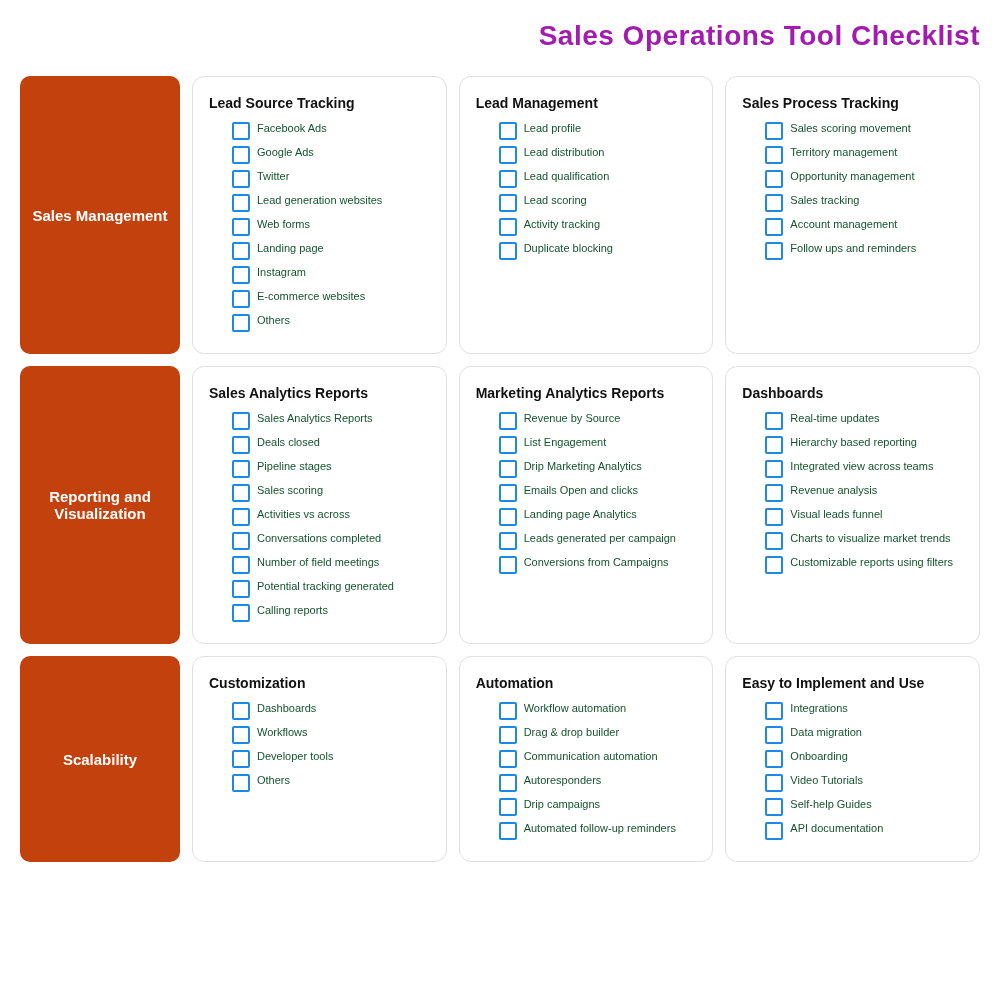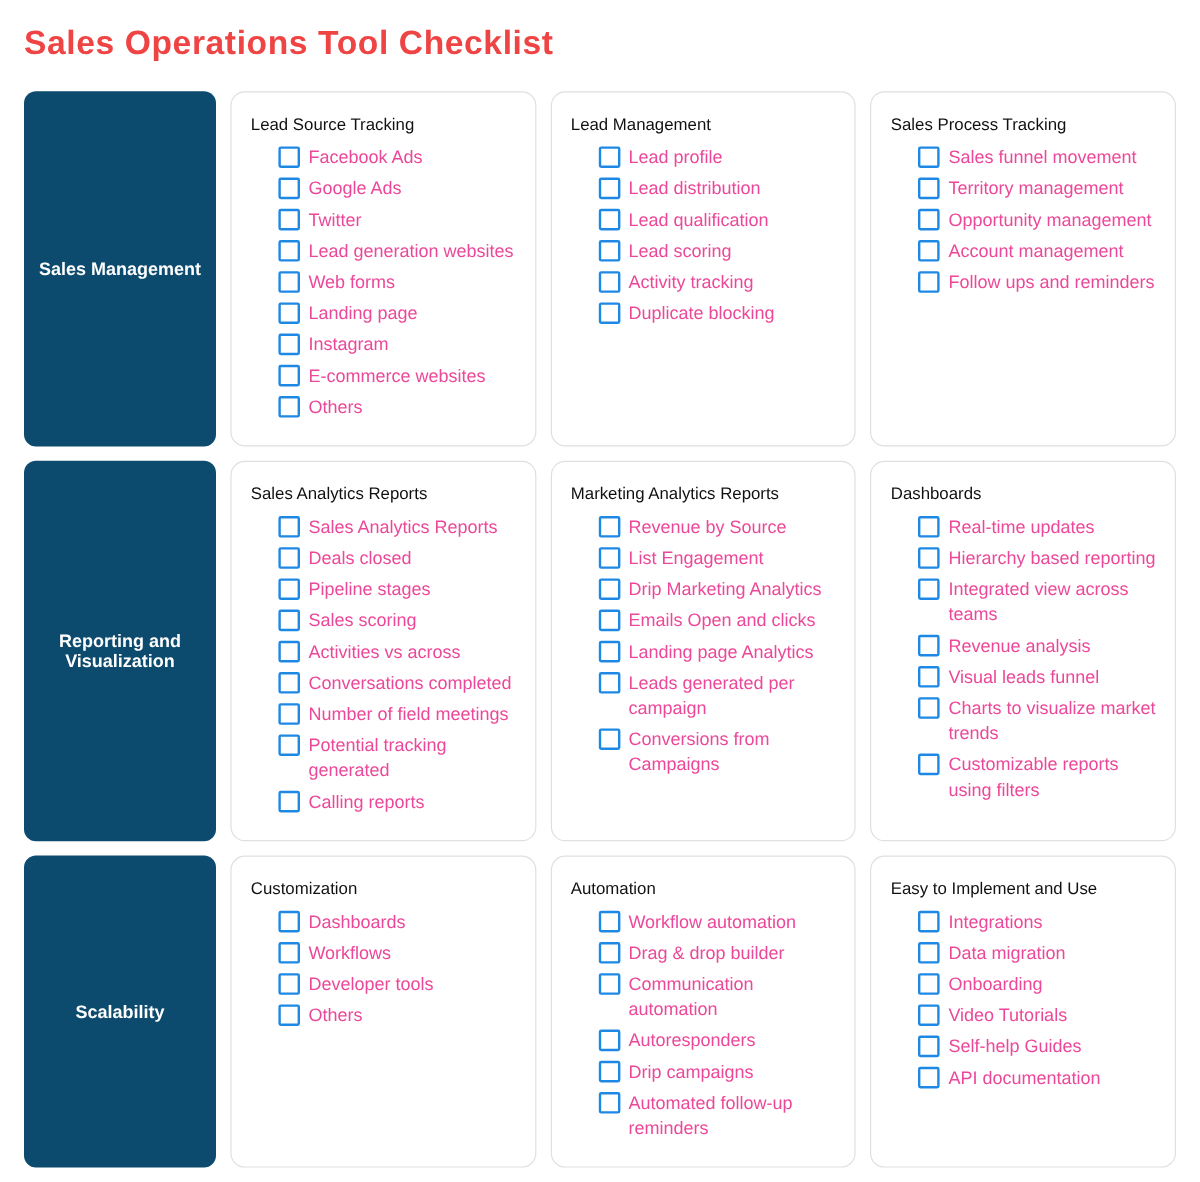"Sales Operations Tool Checklist" h1.page-title { color: #ef4444 -> #a21caf; text-align: left -> right }
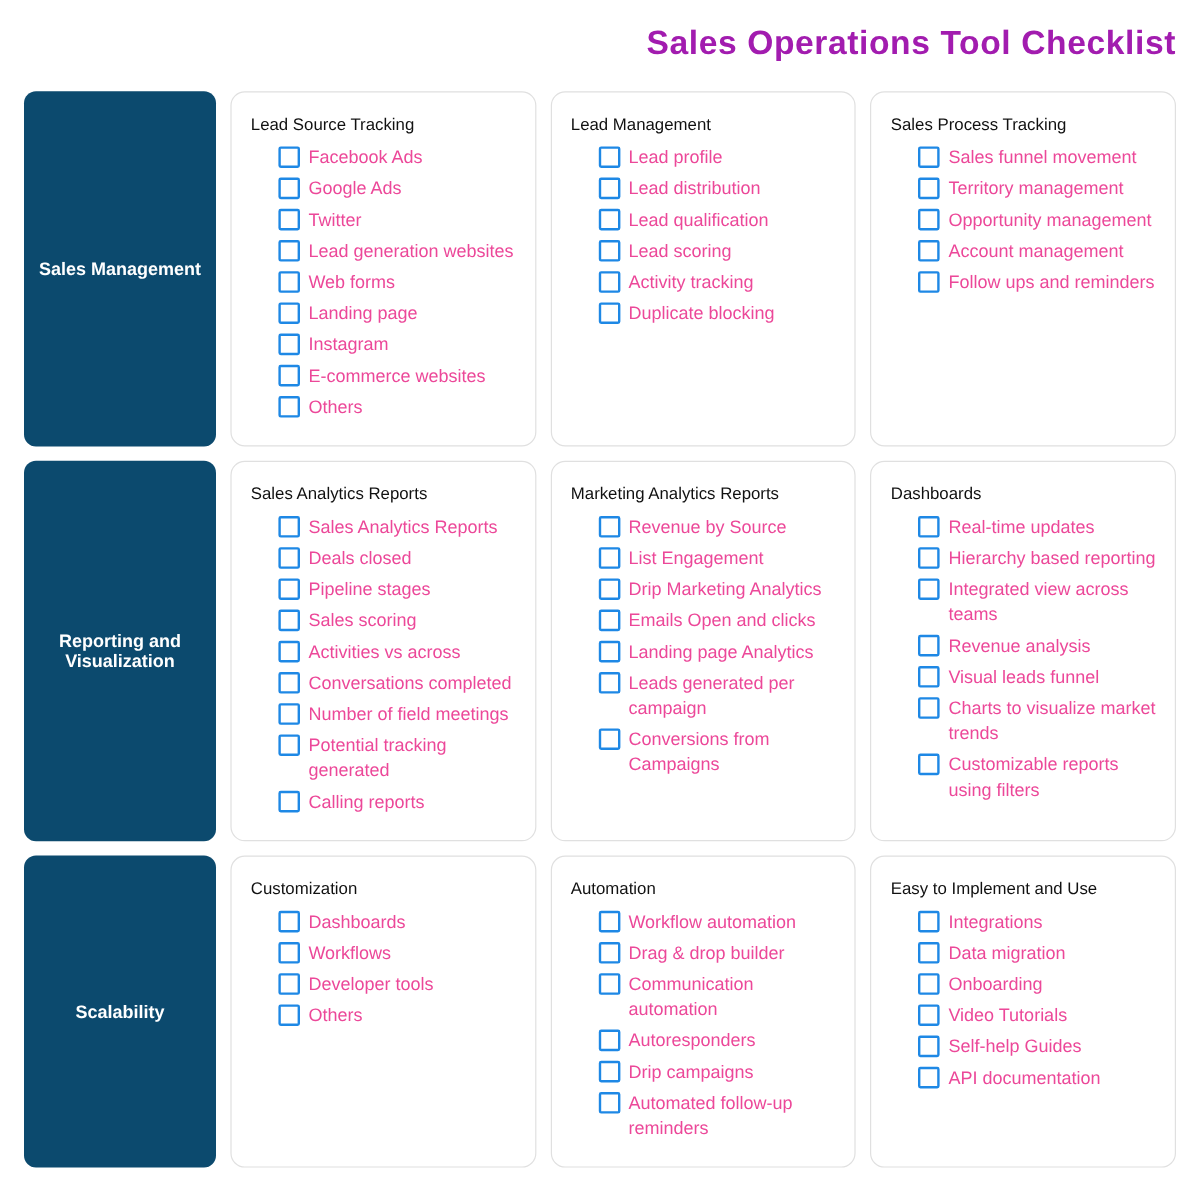"Lead Source Tracking" .card-title { font-weight: 400 -> 700 }
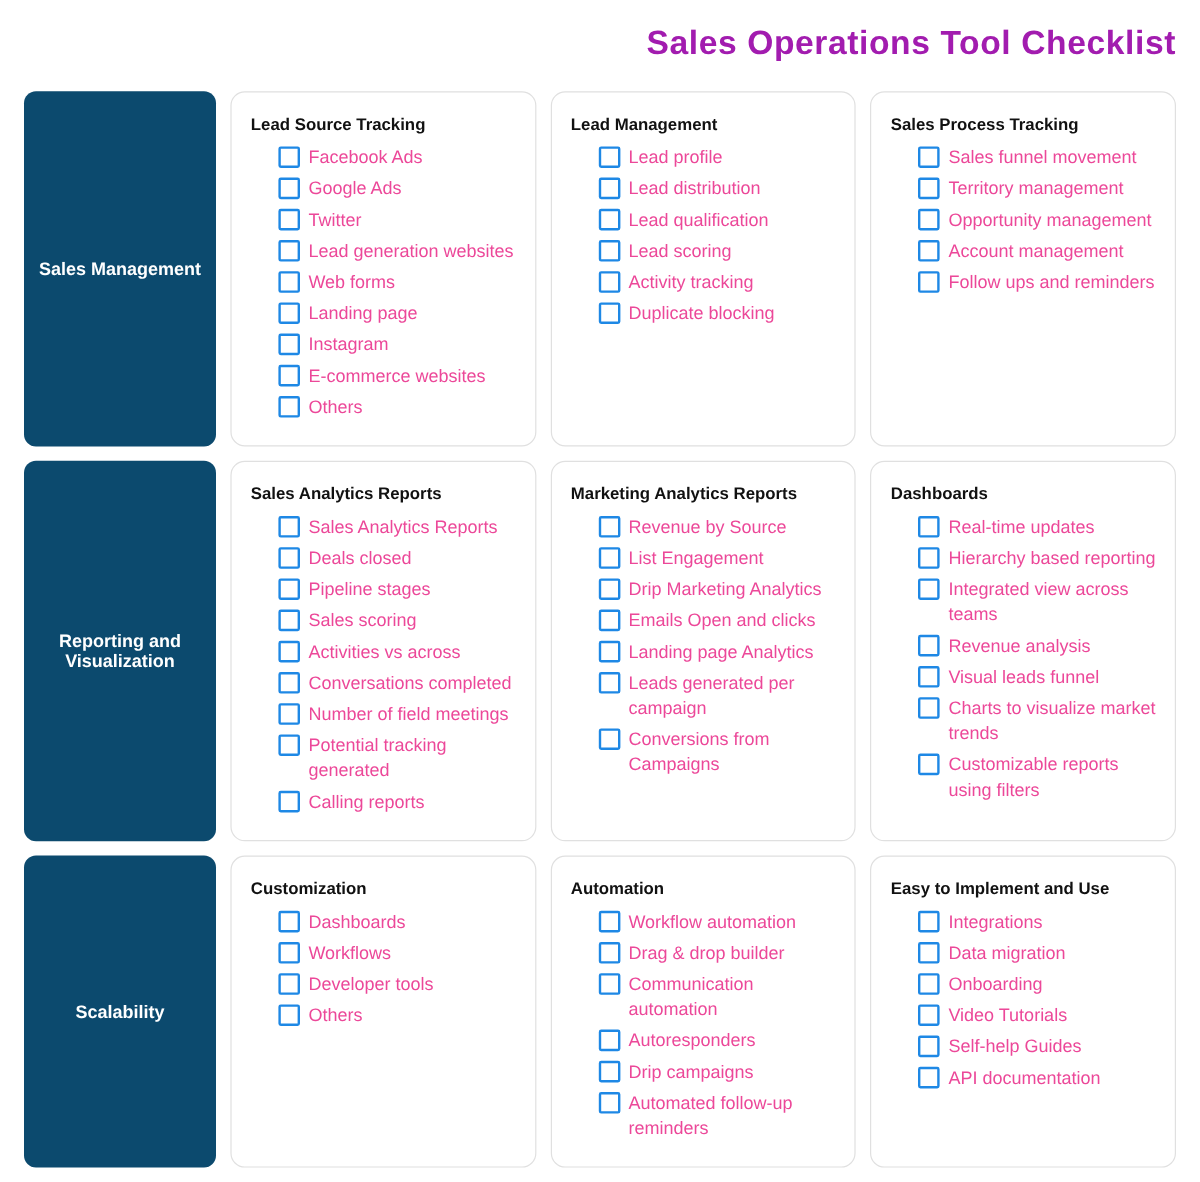"Facebook Ads" .card ul li { color: #ec4899 -> #14532d; font-size: 15px -> 11px }
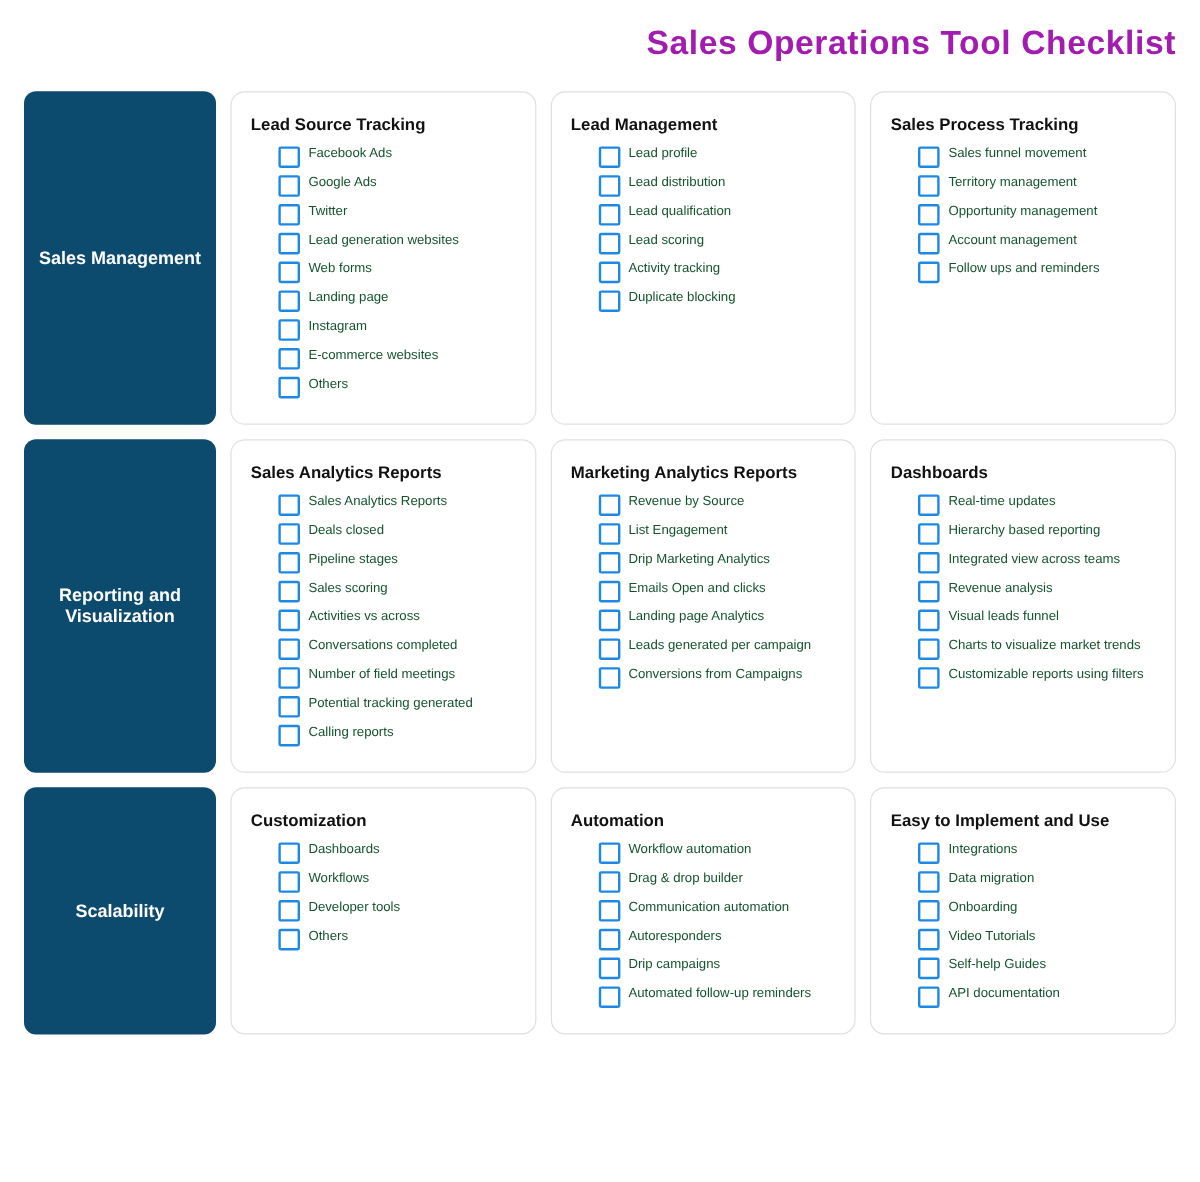"Sales funnel movement" li { text: funnel -> scoring }
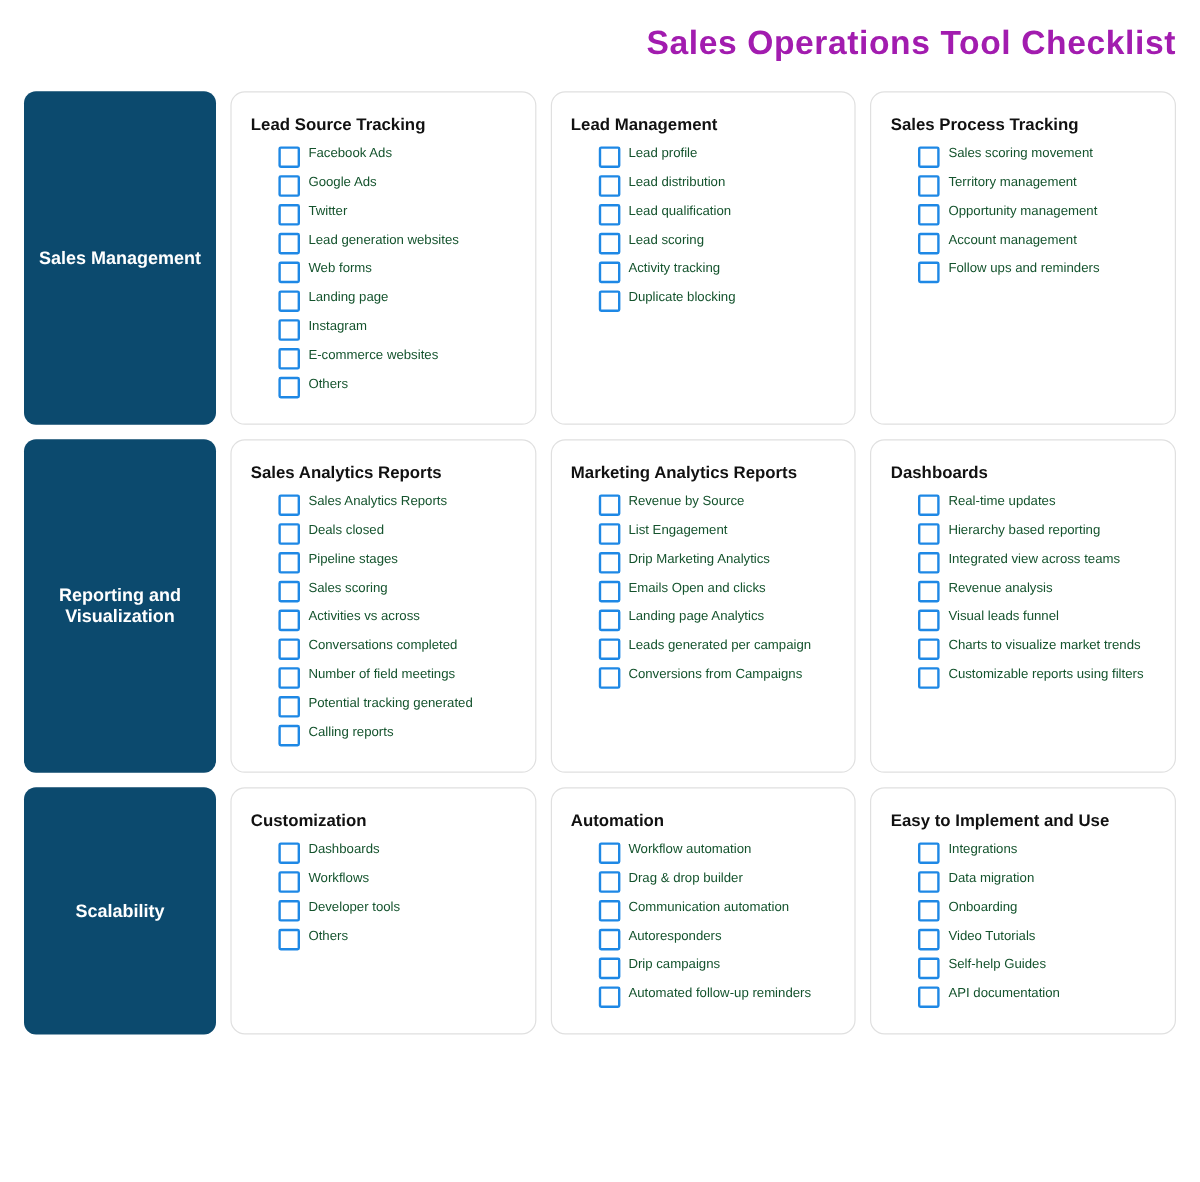"Sales tracking" li { html: none -> <li>Sales tracking</li> }
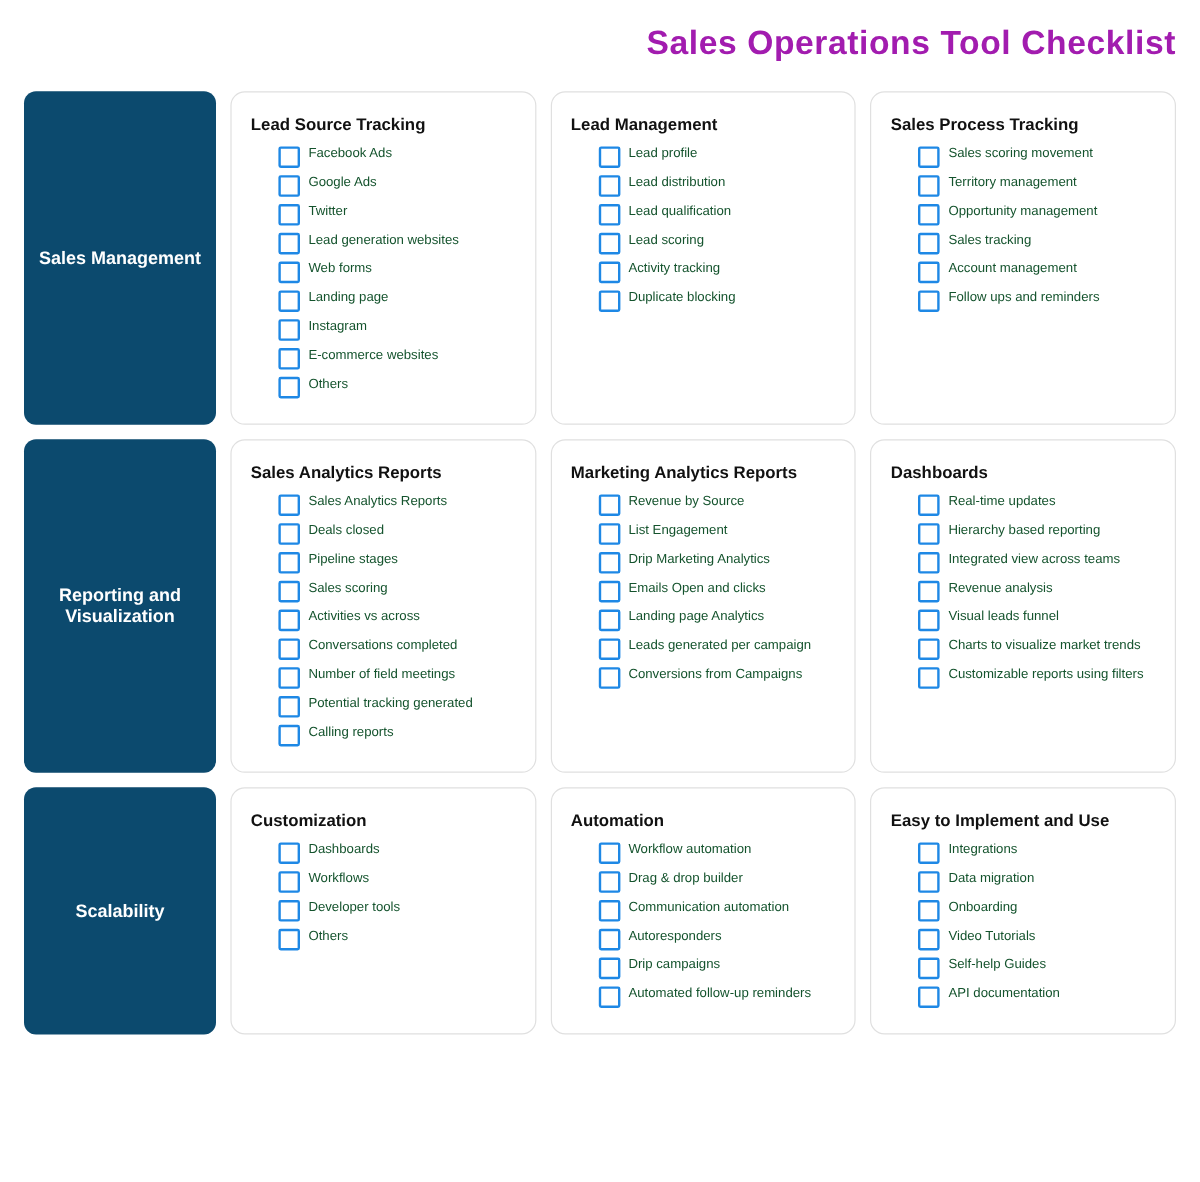"Sales Management" .category-cell { background: #0c4a6e -> #c2410c }
